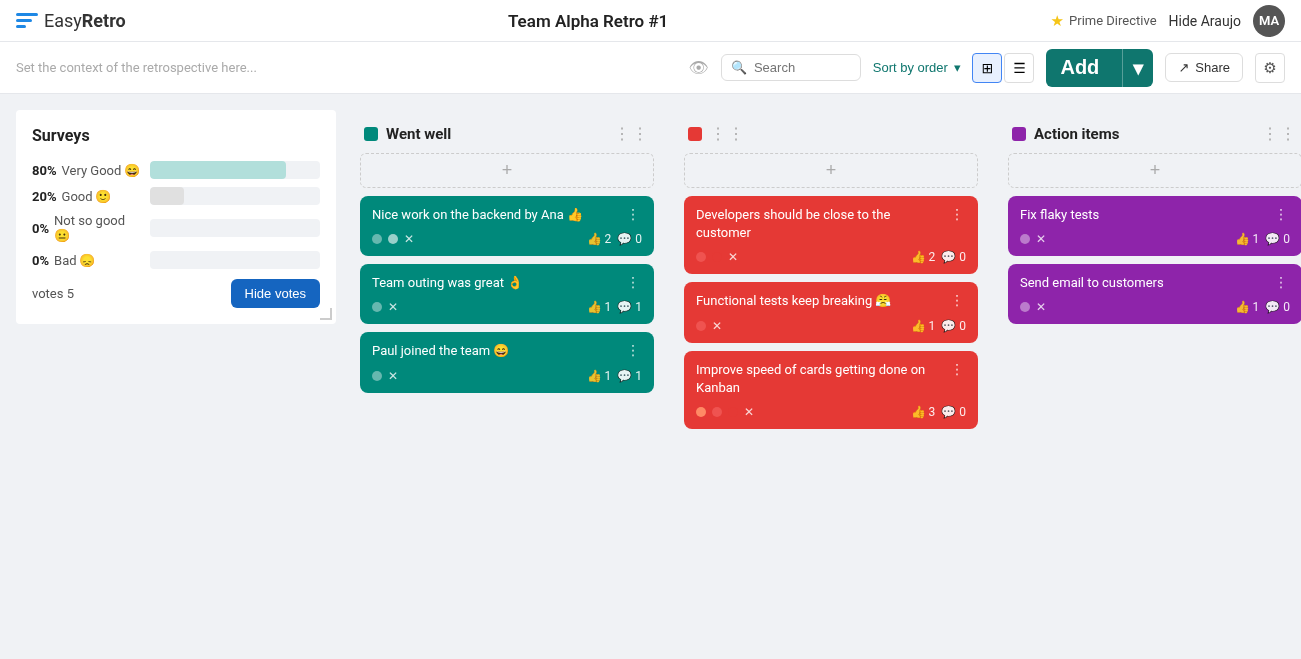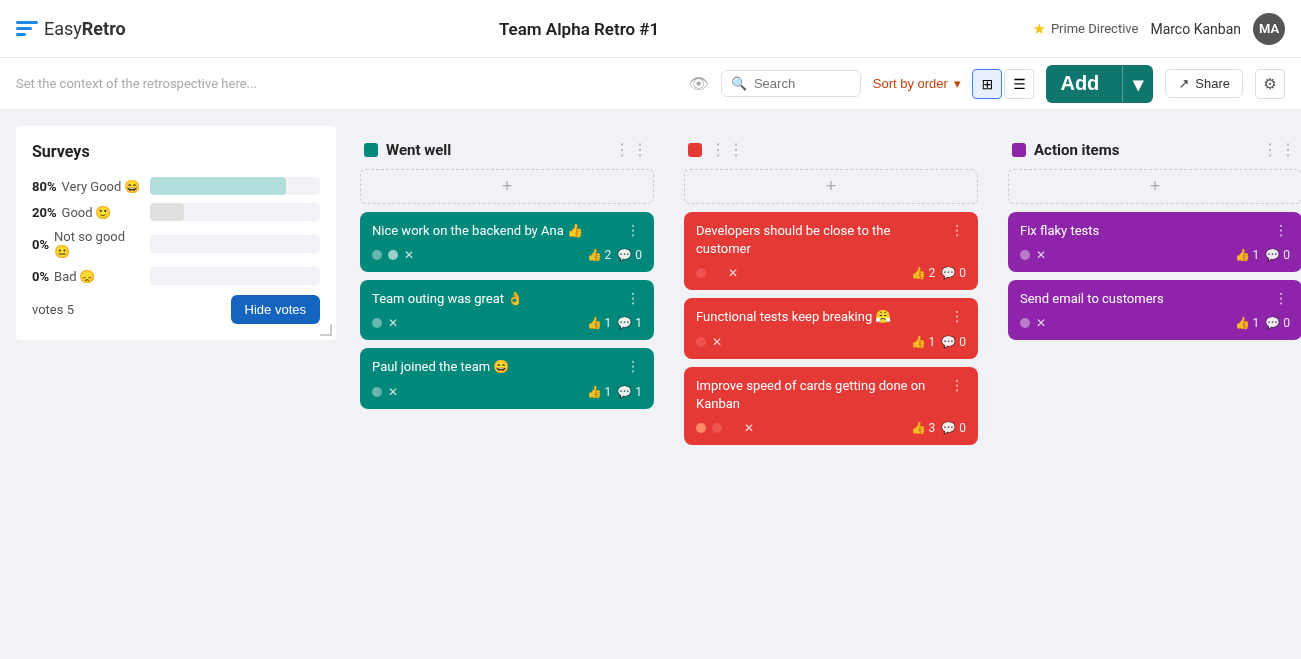"EasyRetro" .header { height: 58px -> 42px }
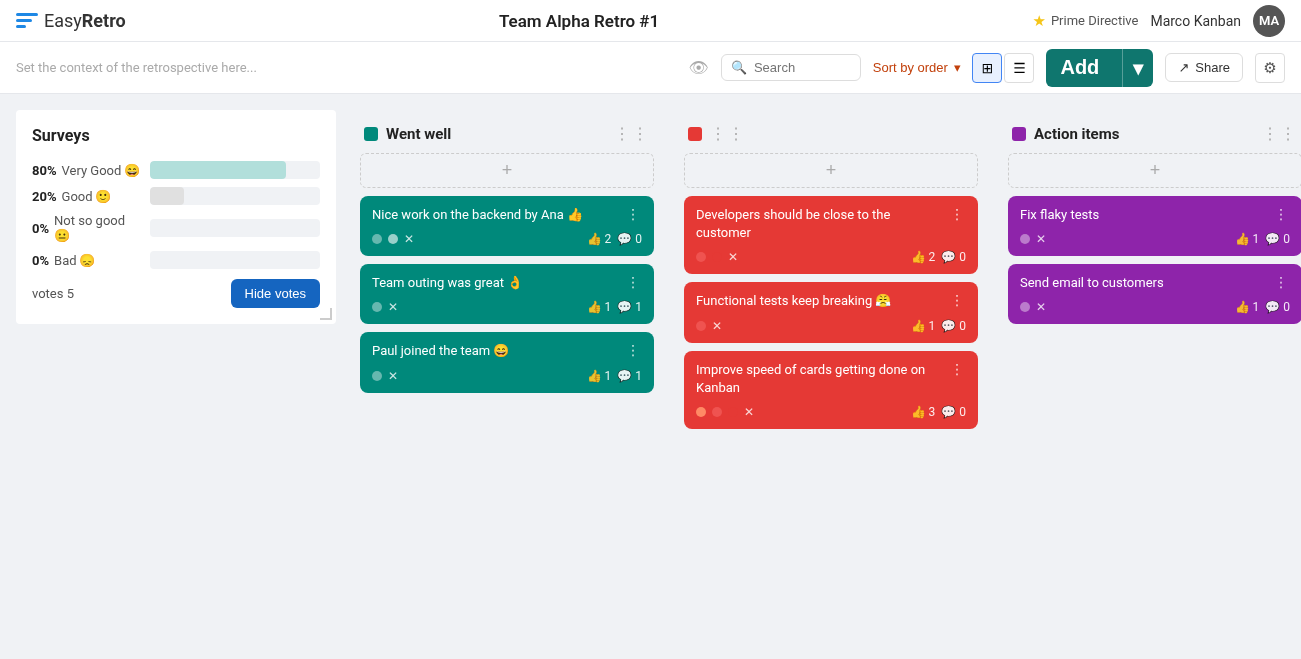"Marco Kanban" span.user-name { text: Marco Kanban -> Hide Araujo }
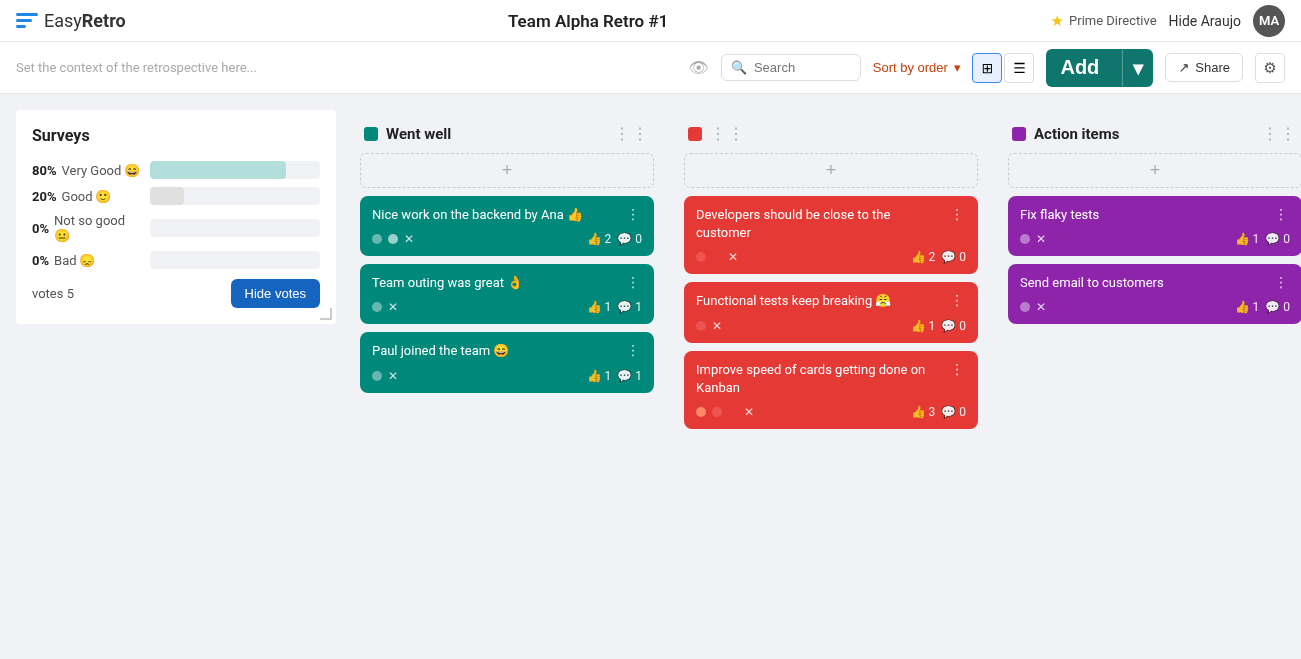"Sort by order" .sort-btn { color: #c2410c -> #0f766e }
